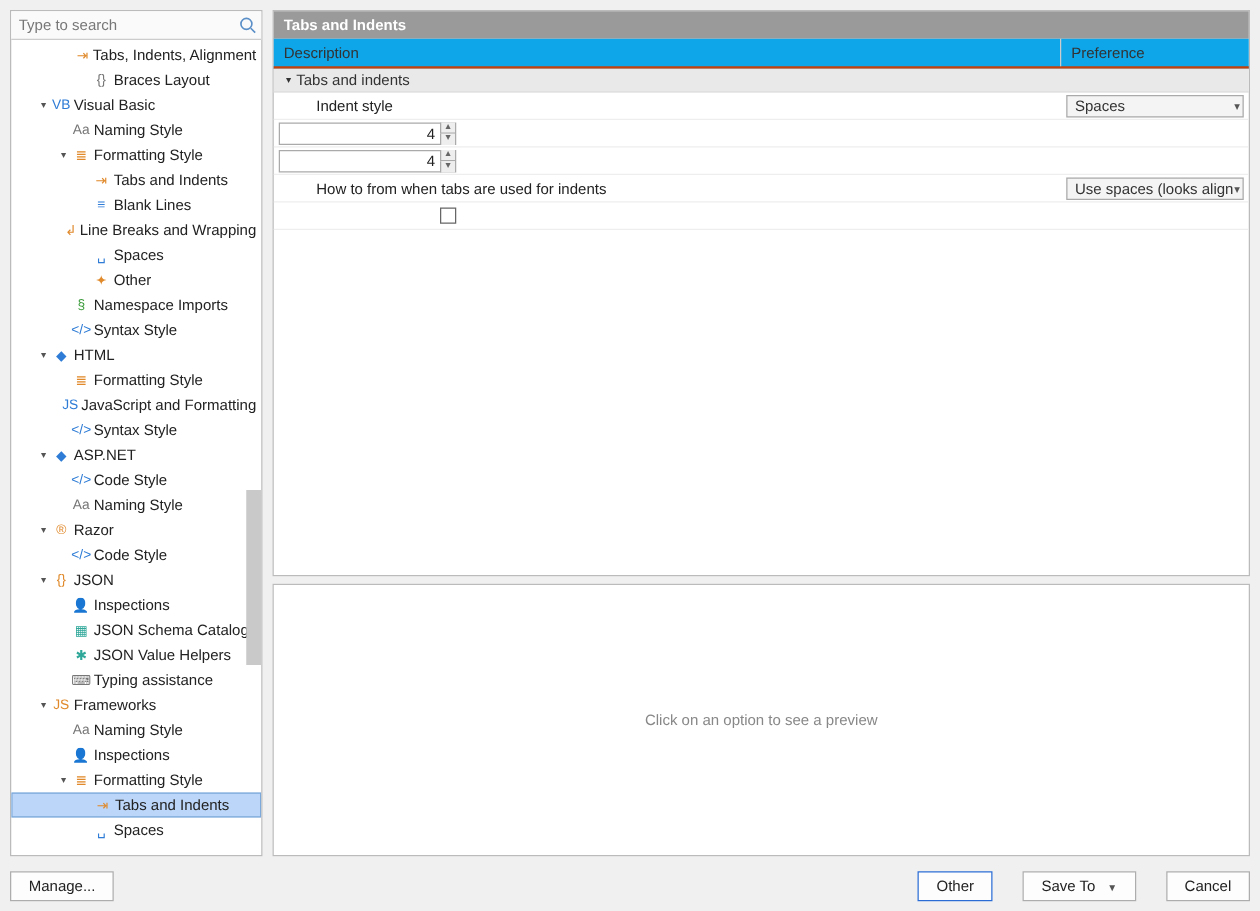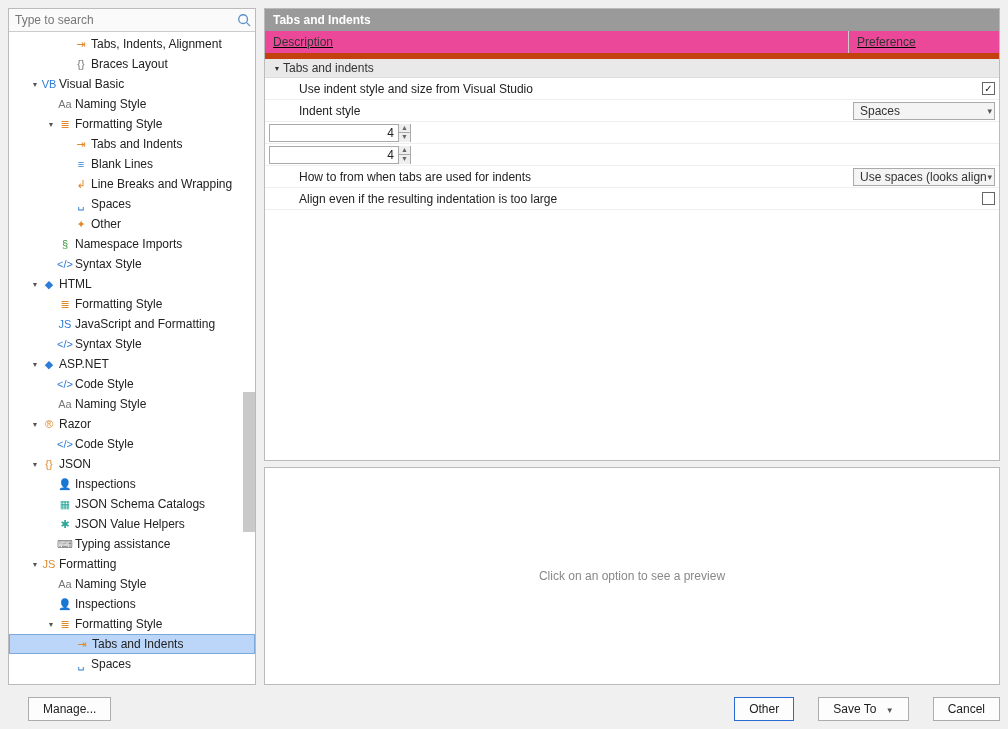"Type to search" .left-col { width: 248px -> 202px }
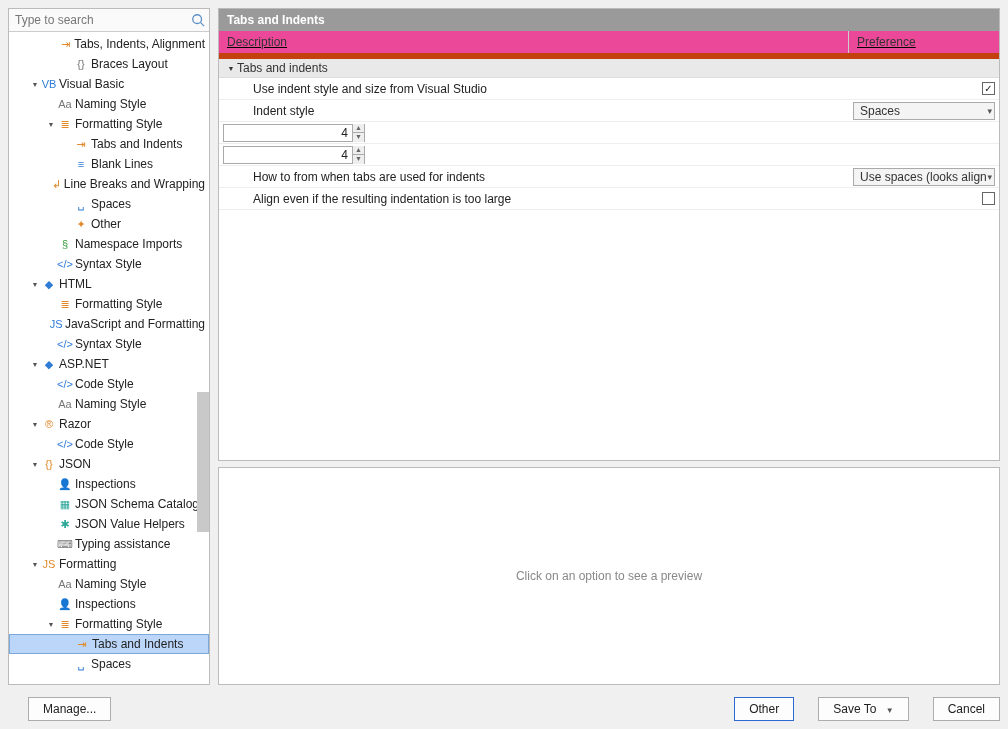"Description" .grid-head { background: #ec4899 -> #0ea5e9; border-bottom: 6px solid #c2410c -> 2px solid #c2410c; text-decoration: underline -> none }
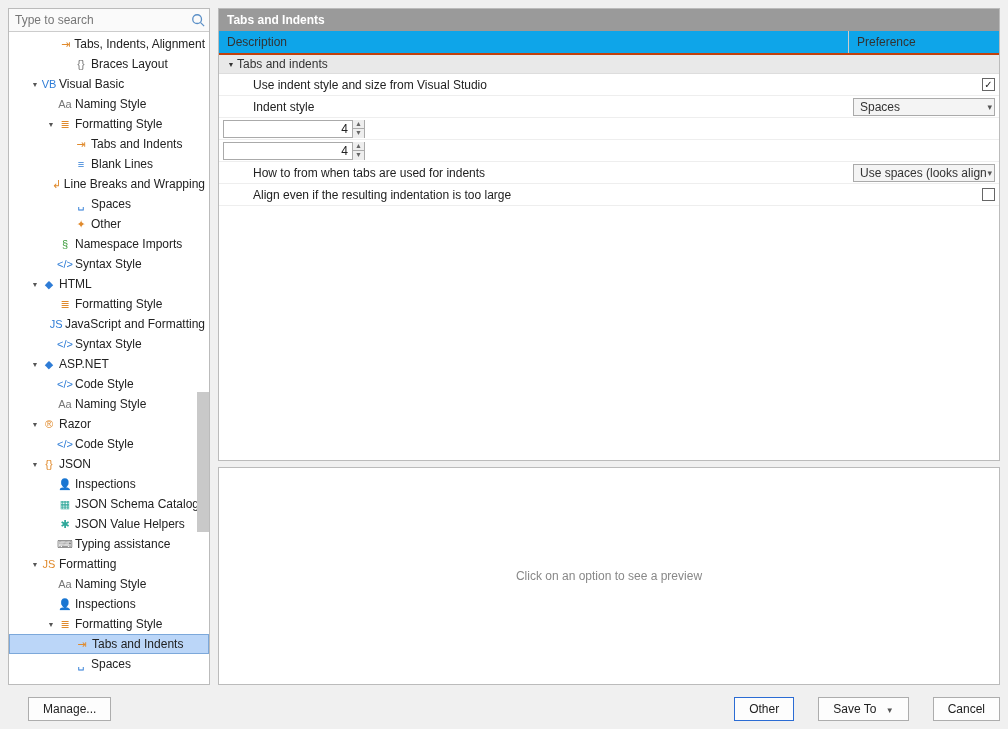"Use indent style and size" div.prop-row { html: <div> <div>Use indent style and size from Visual Studio</div> <div> <span></span> </div> </div> -> none }
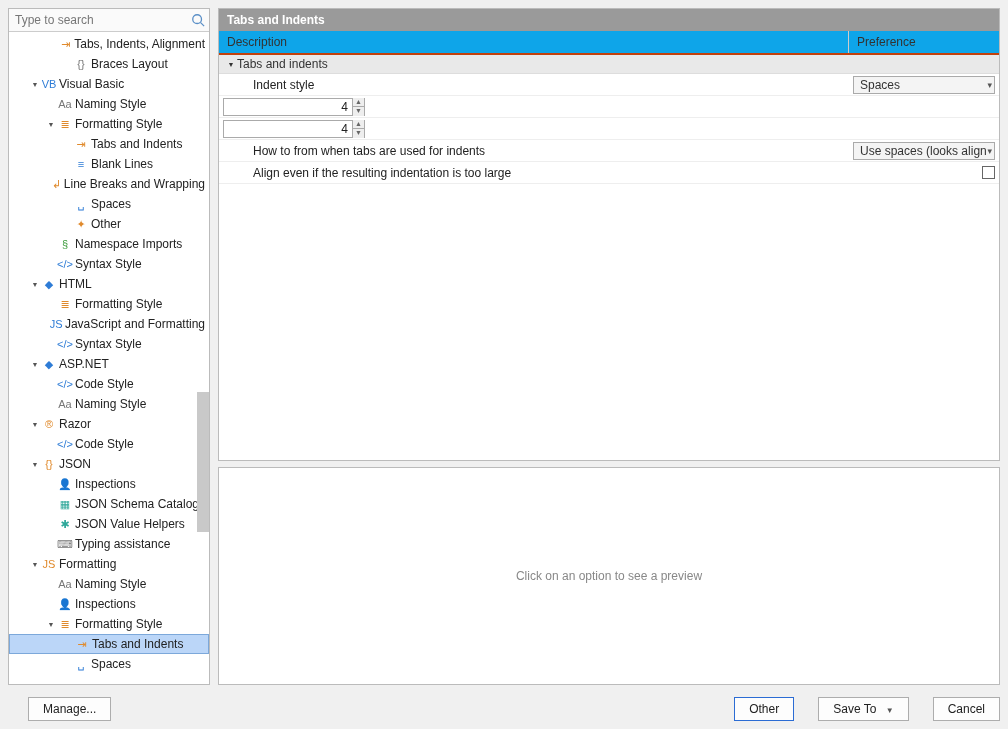"Align even if the resulting" div.prop-desc { html: <div>Align even if the resulting indentation is too large</div> -> none }
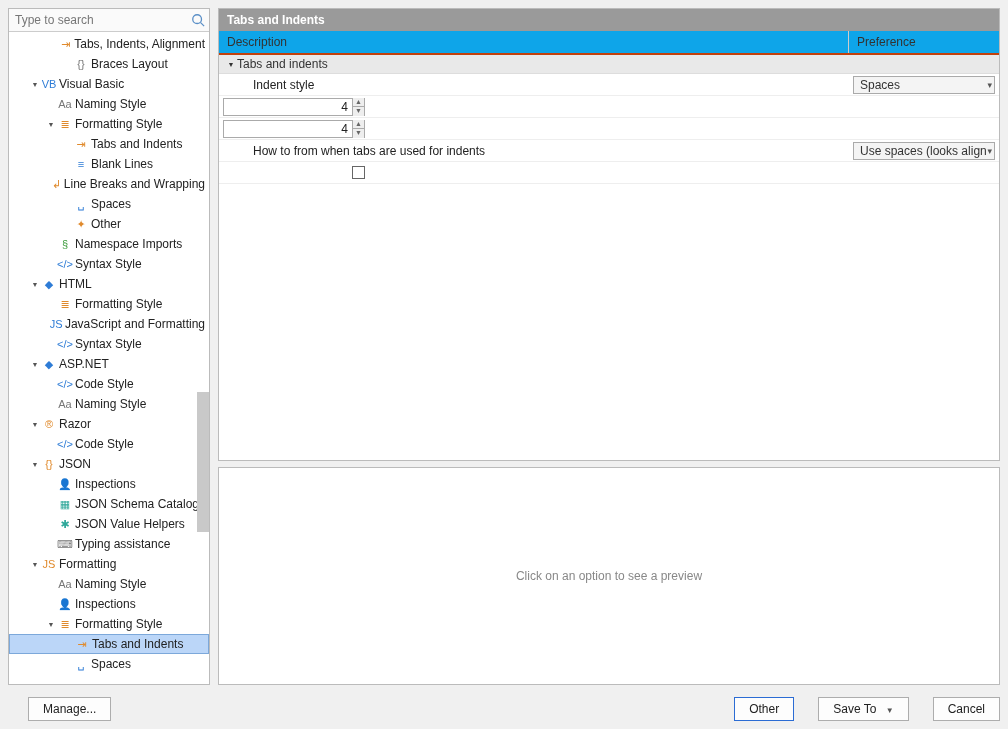"Formatting" span.ti-label { text: Formatting -> Frameworks }
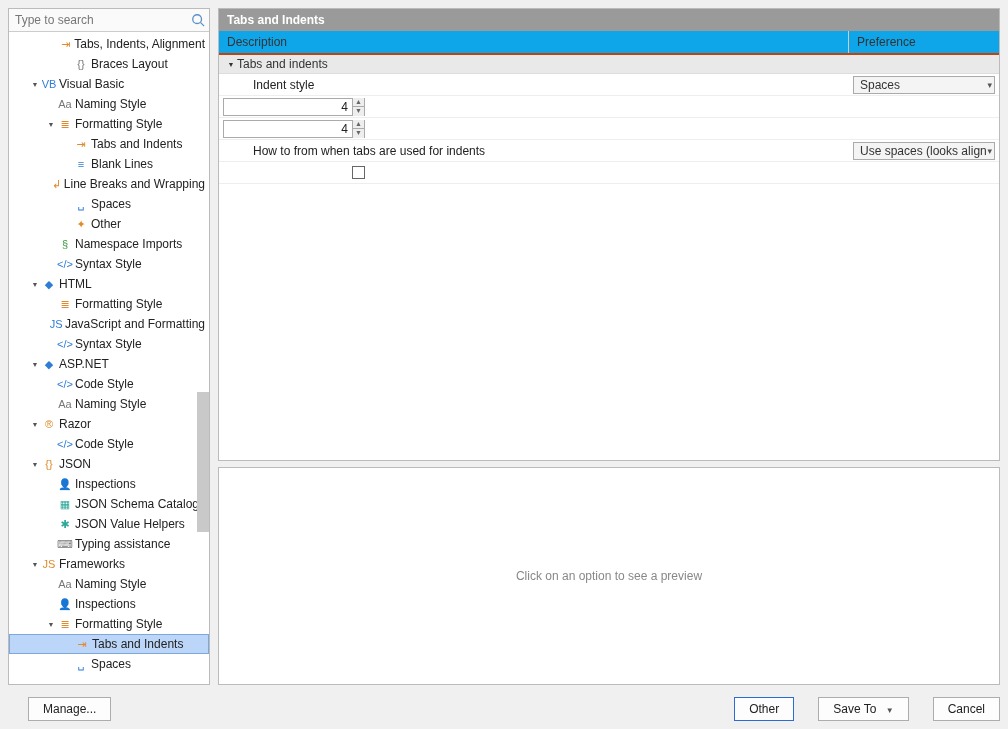"Manage..." .btn { margin-left: 20px -> none }
